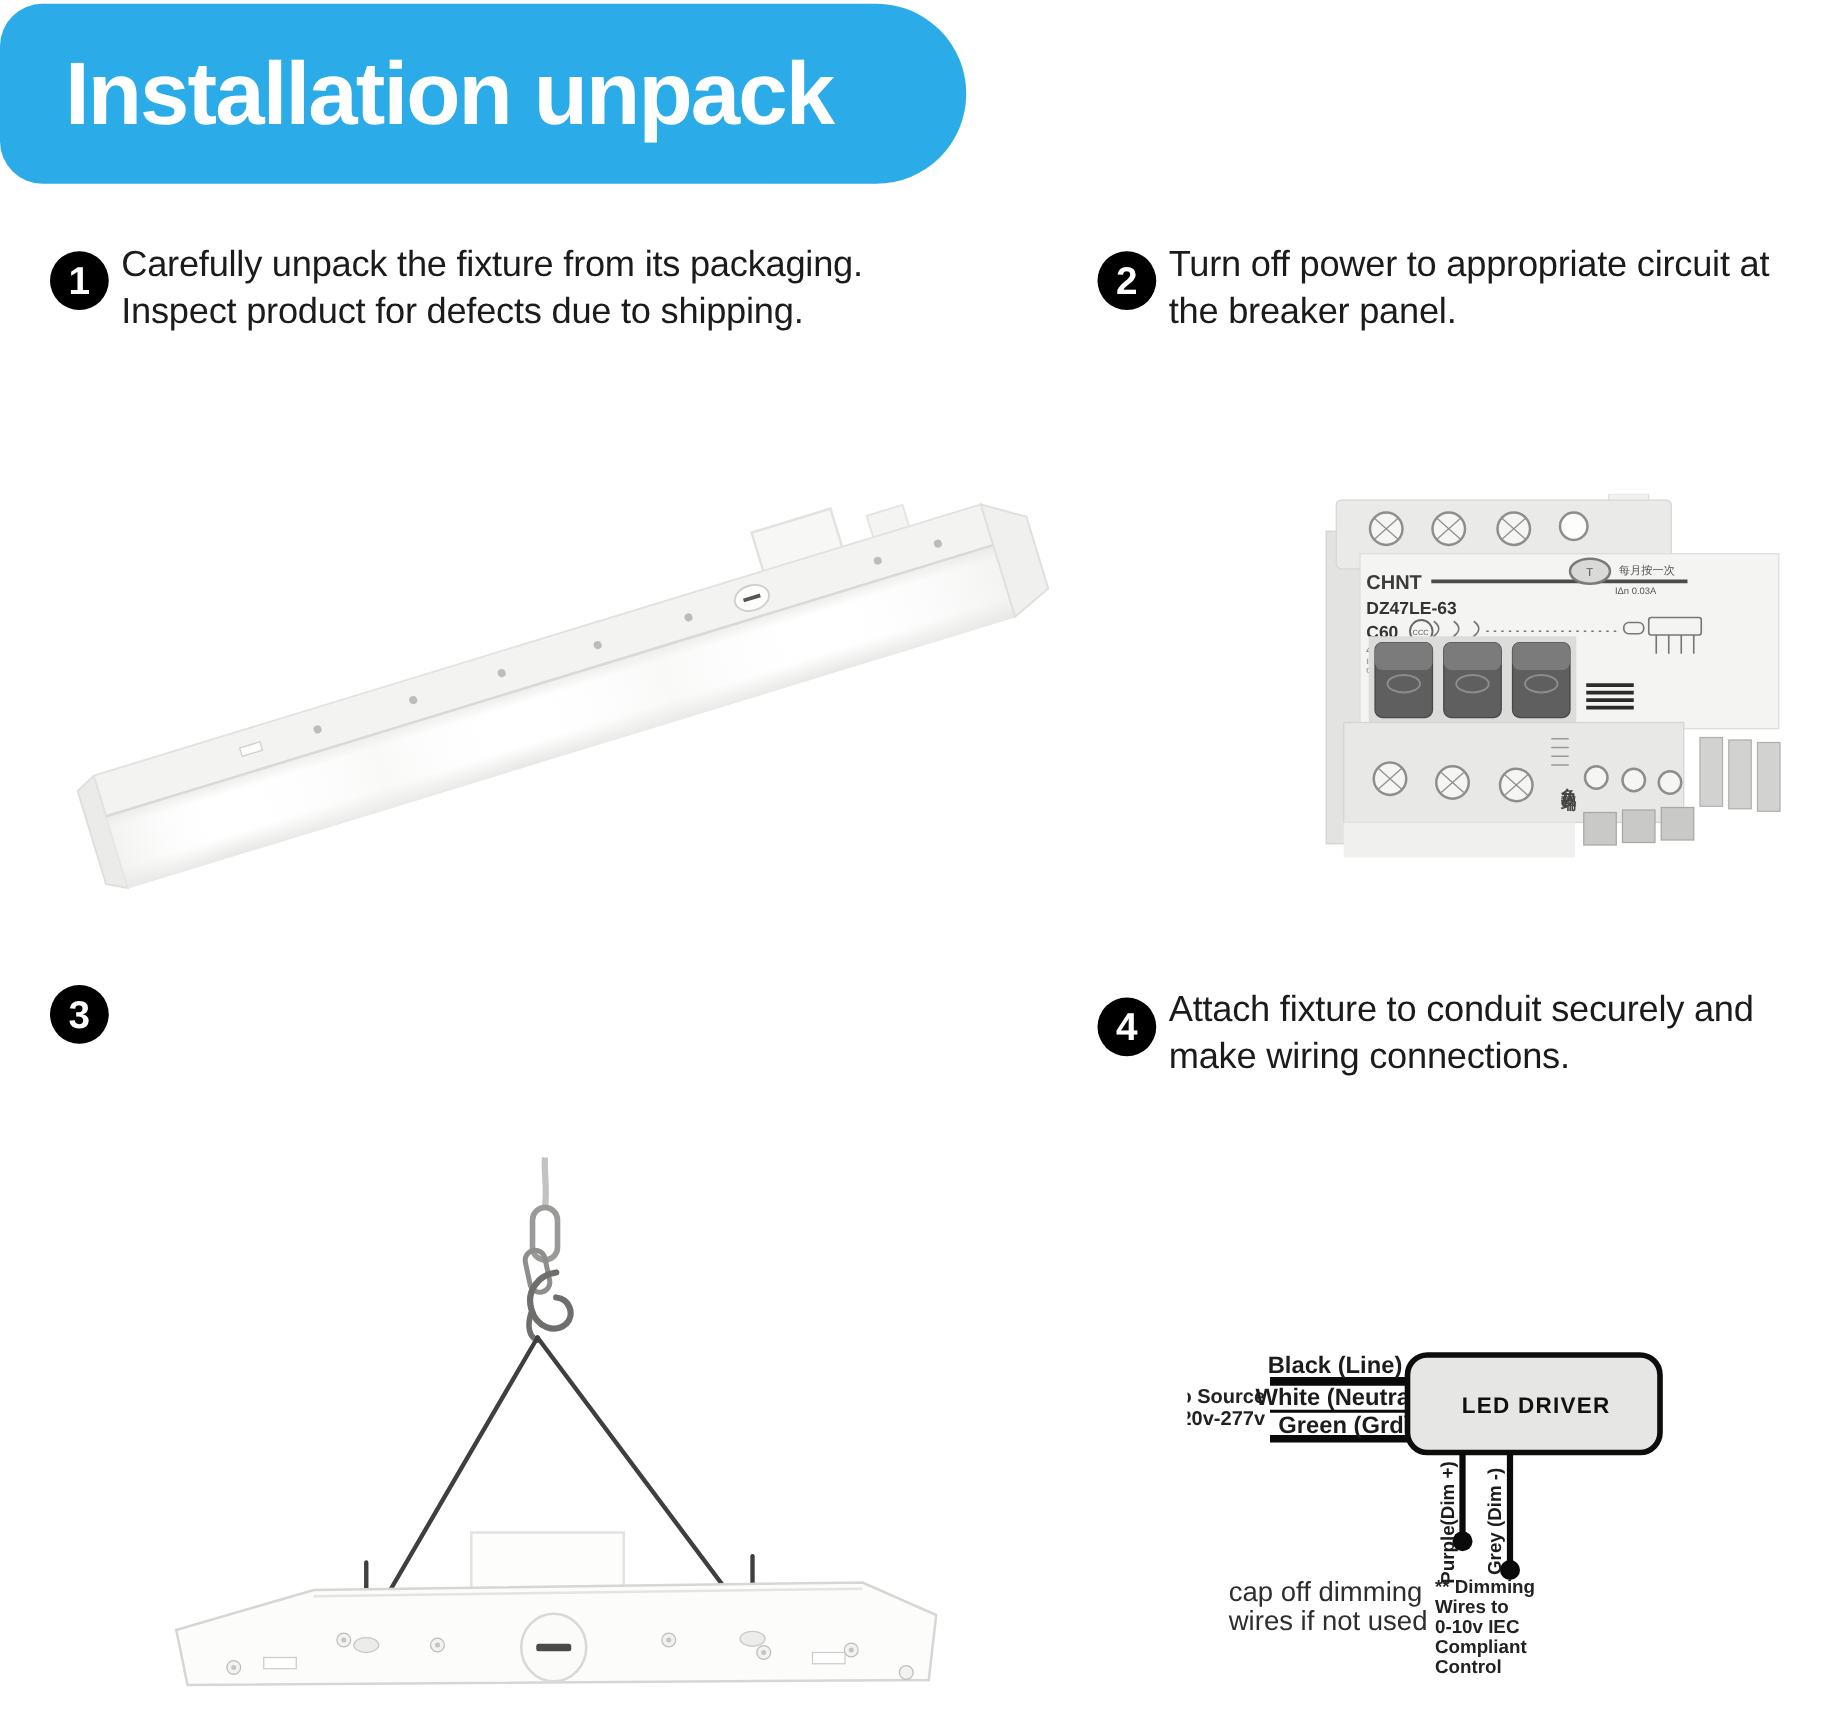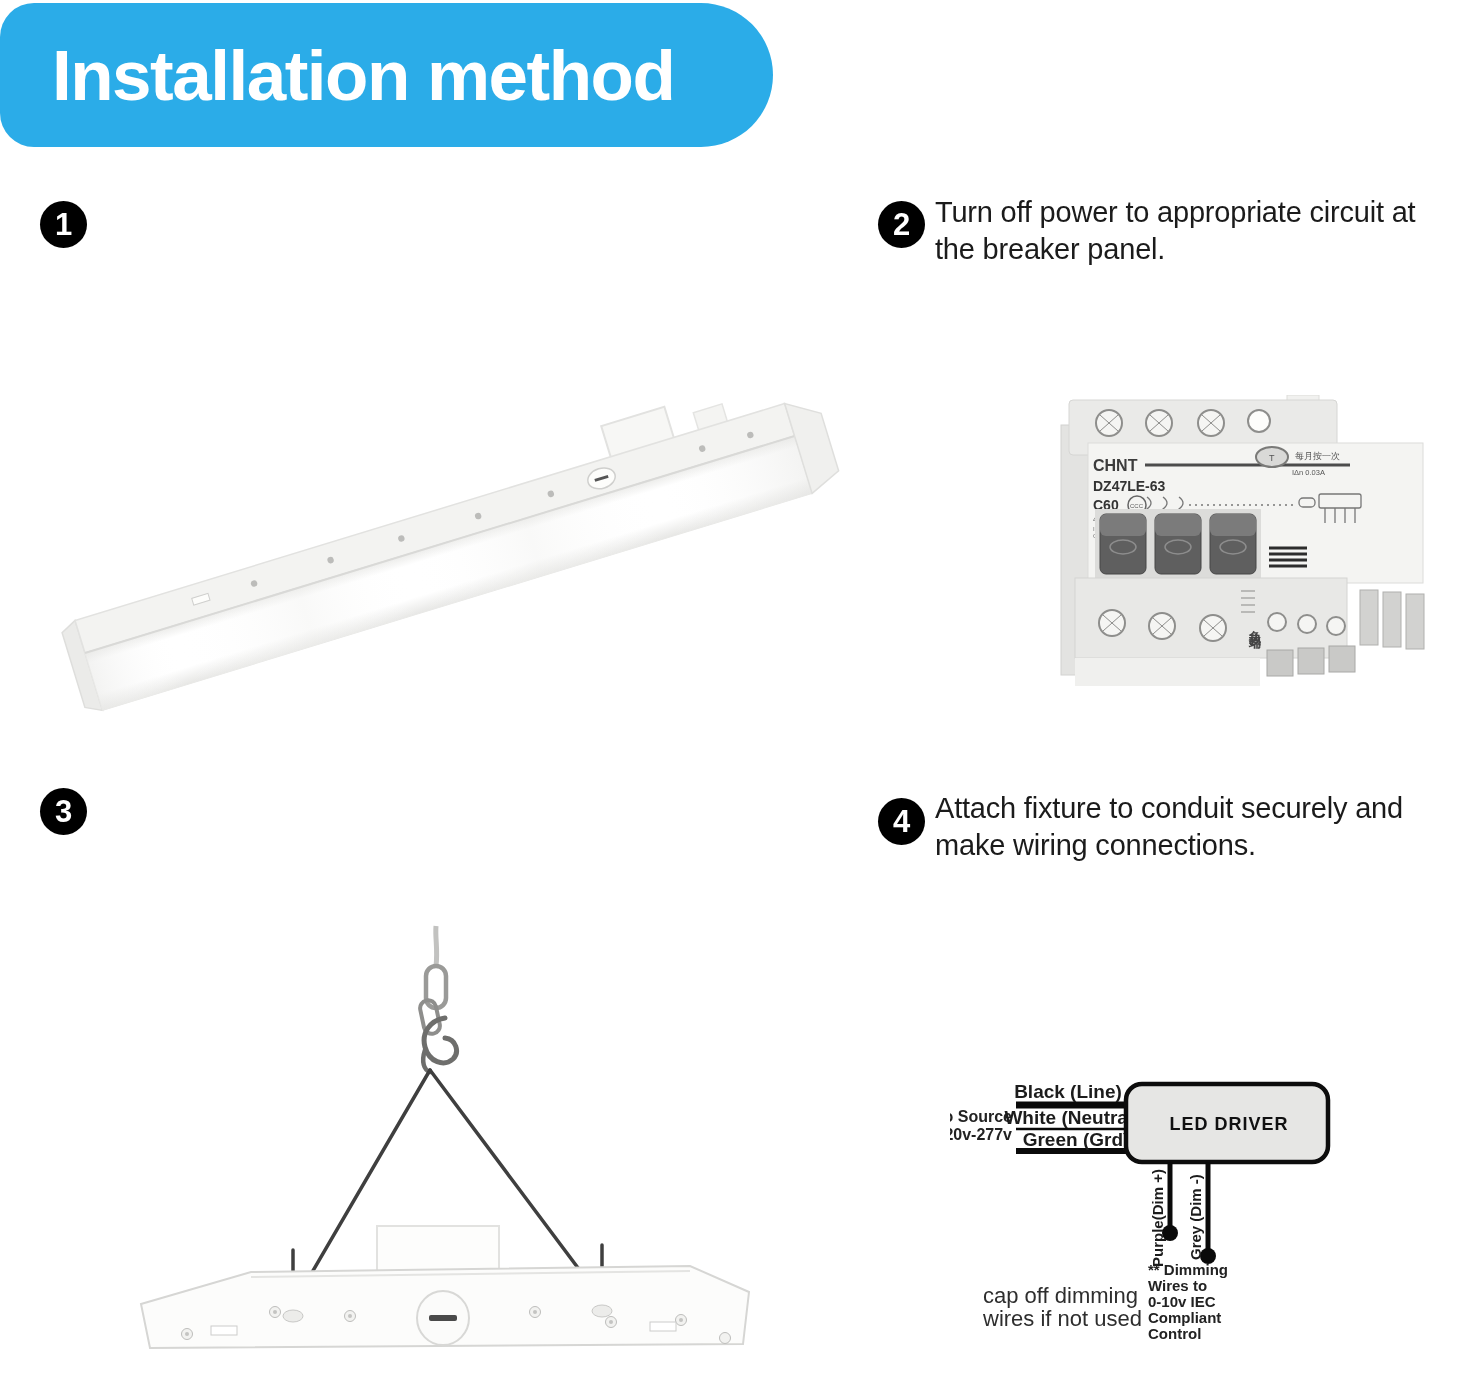"Installation method" div.banner-title { text: method -> unpack }
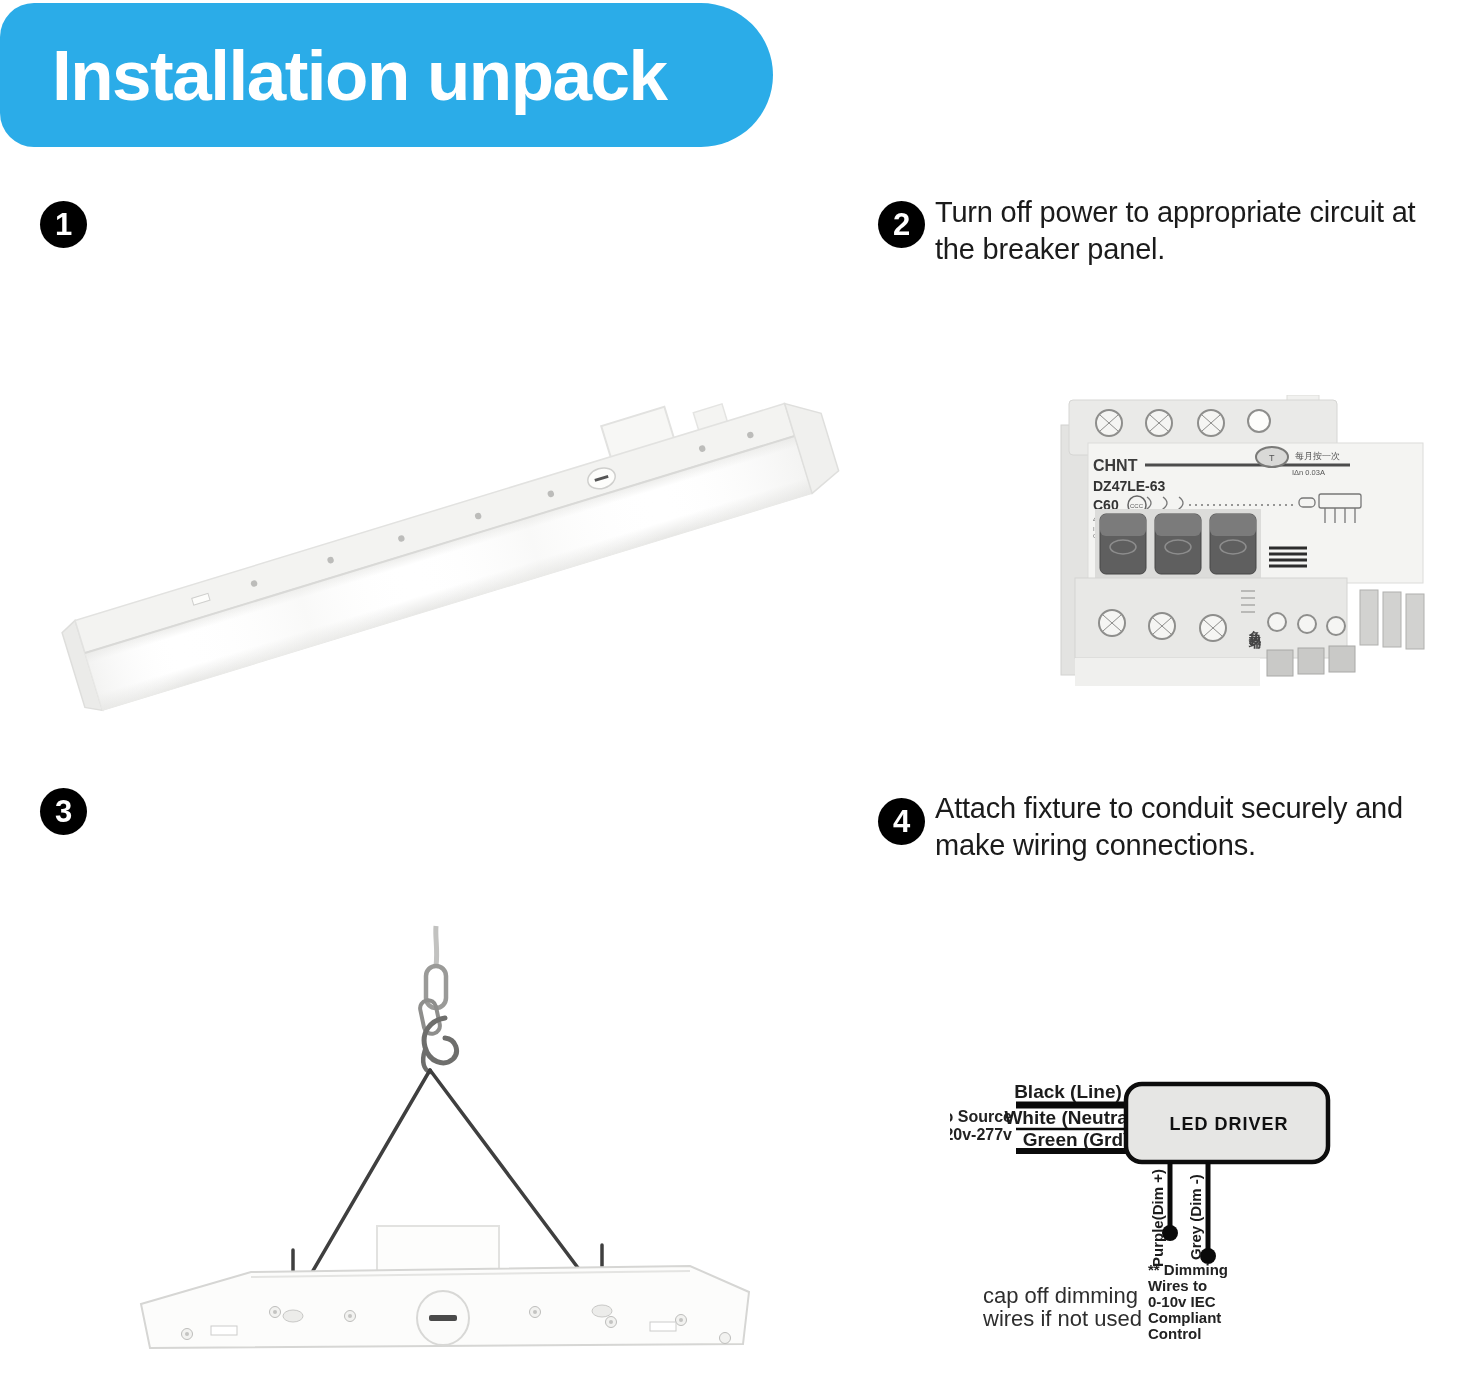"Carefully unpack the fixture from" div.step-text { html: none -> <div>Carefully unpack the fixture from its packaging. Inspect product for defects due to shipping.</div> }
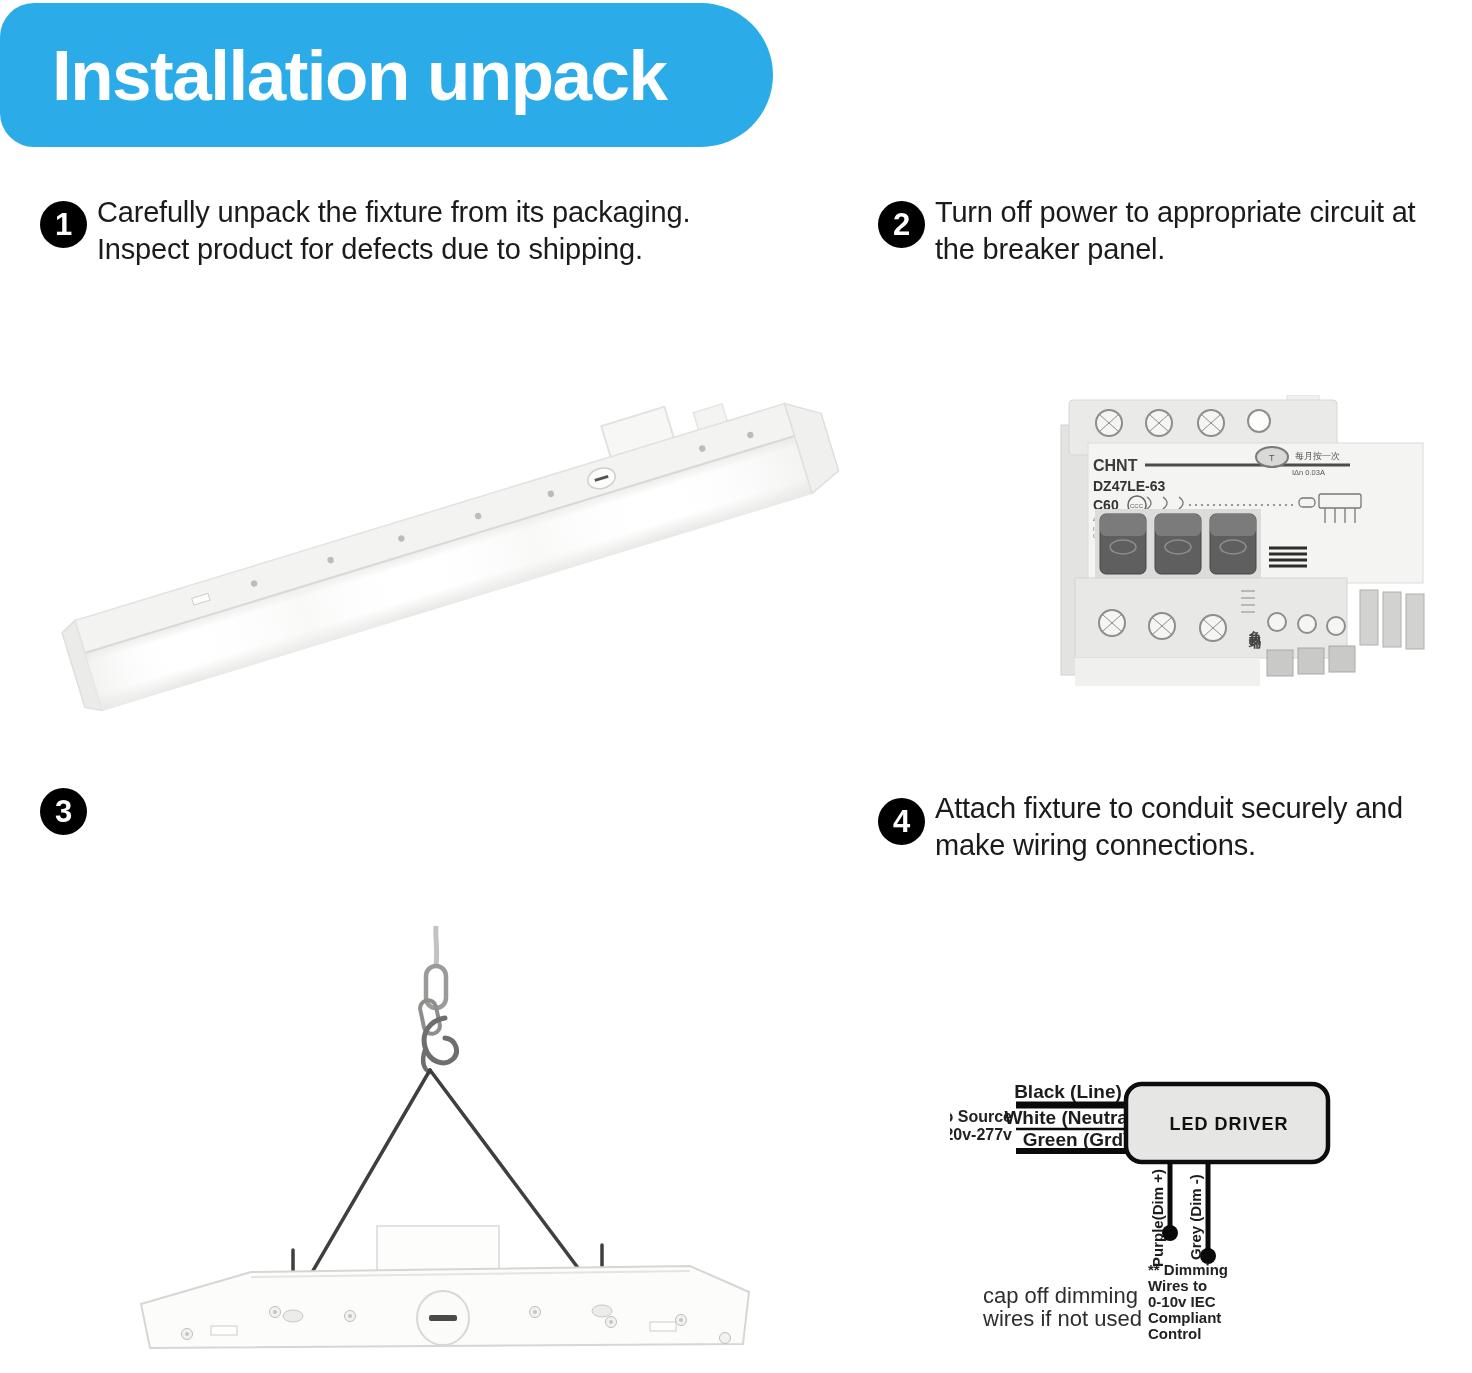"cap off dimming" .note-cap { margin-top: 22px -> none }
